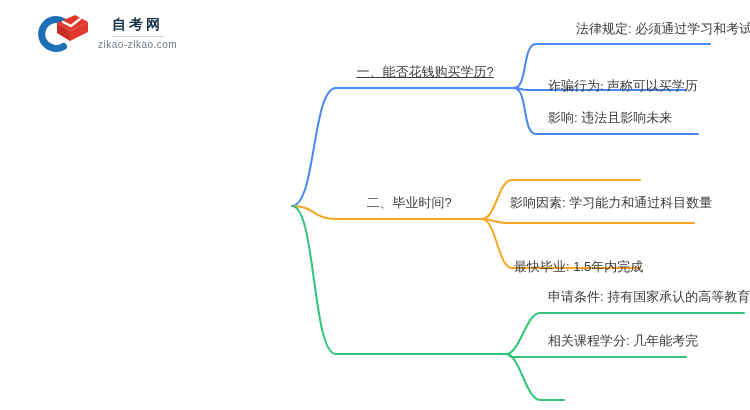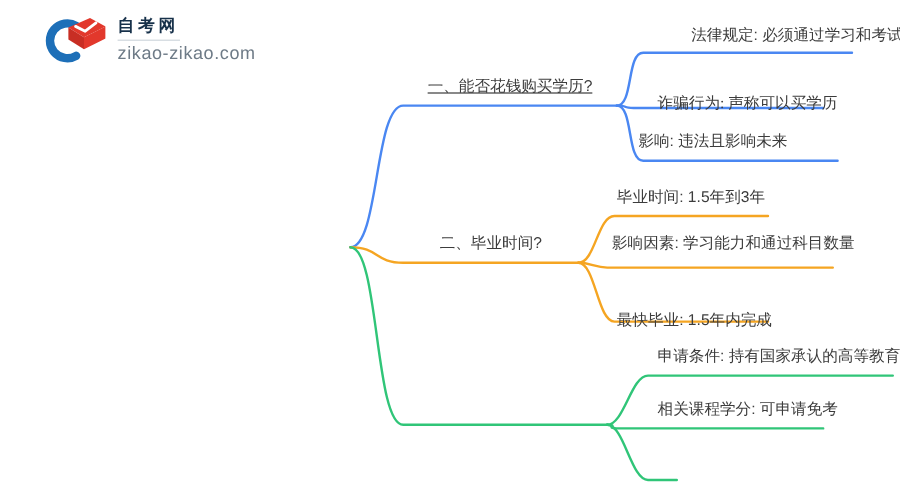"自考网" #logo .logo-text { align-items: flex-start -> center }
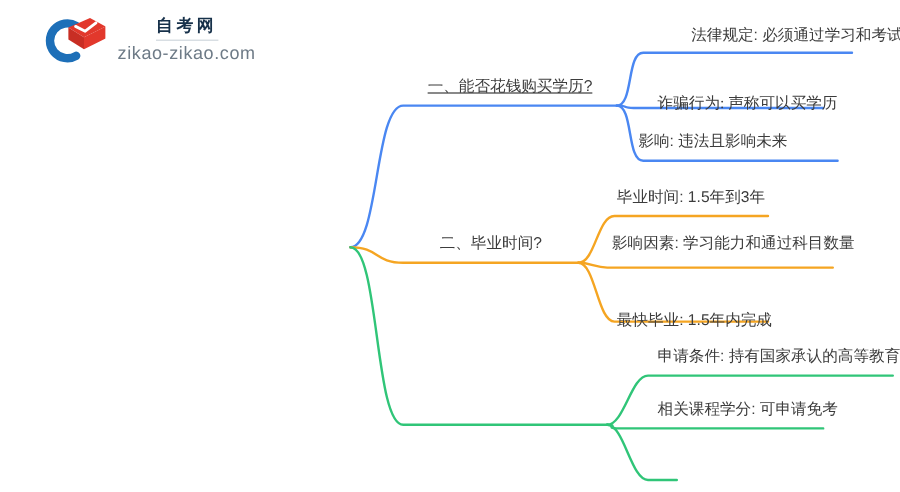"zikao-zikao.com" #logo .site-url { font-size: 15px -> 10px }
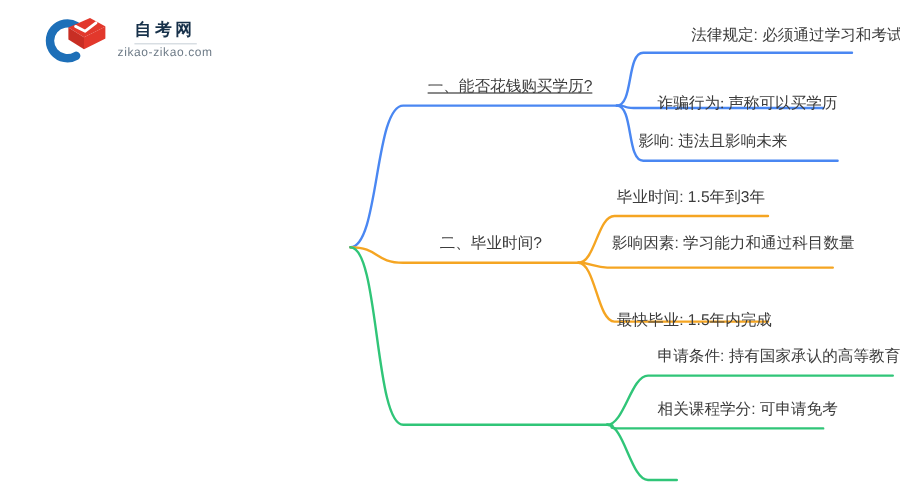"影响: 违法且影响未来" div.node { left: 532px -> 548px }
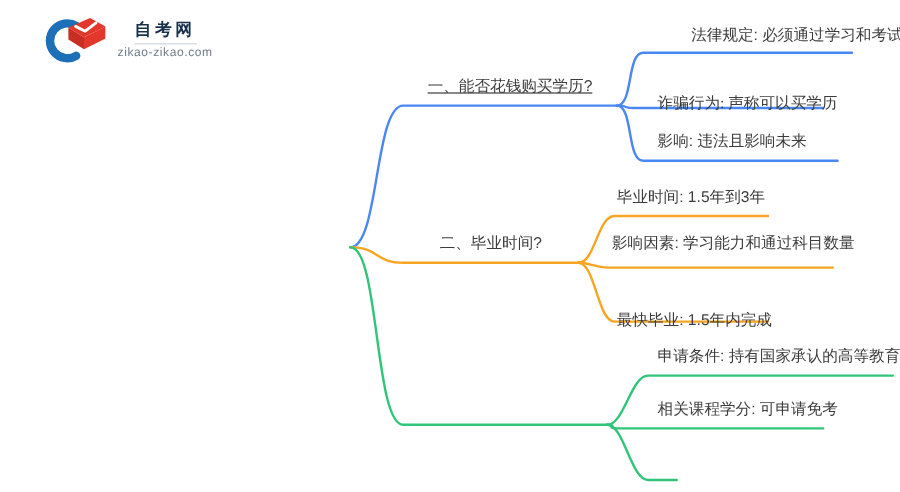"毕业时间: 1.5年到3年" div.node { html: <div>毕业时间: 1.5年到3年</div> -> none }
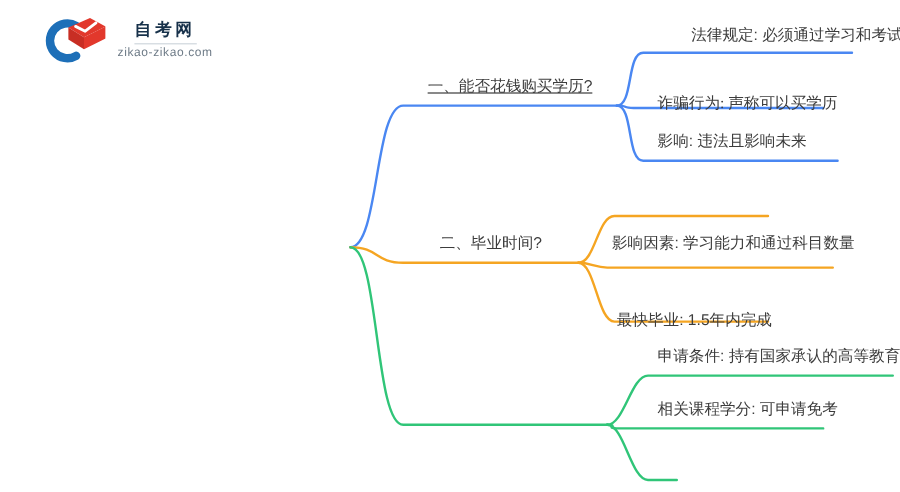"相关课程学分: 可申请免考" div.node { text: 可申请免考 -> 几年能考完 }
